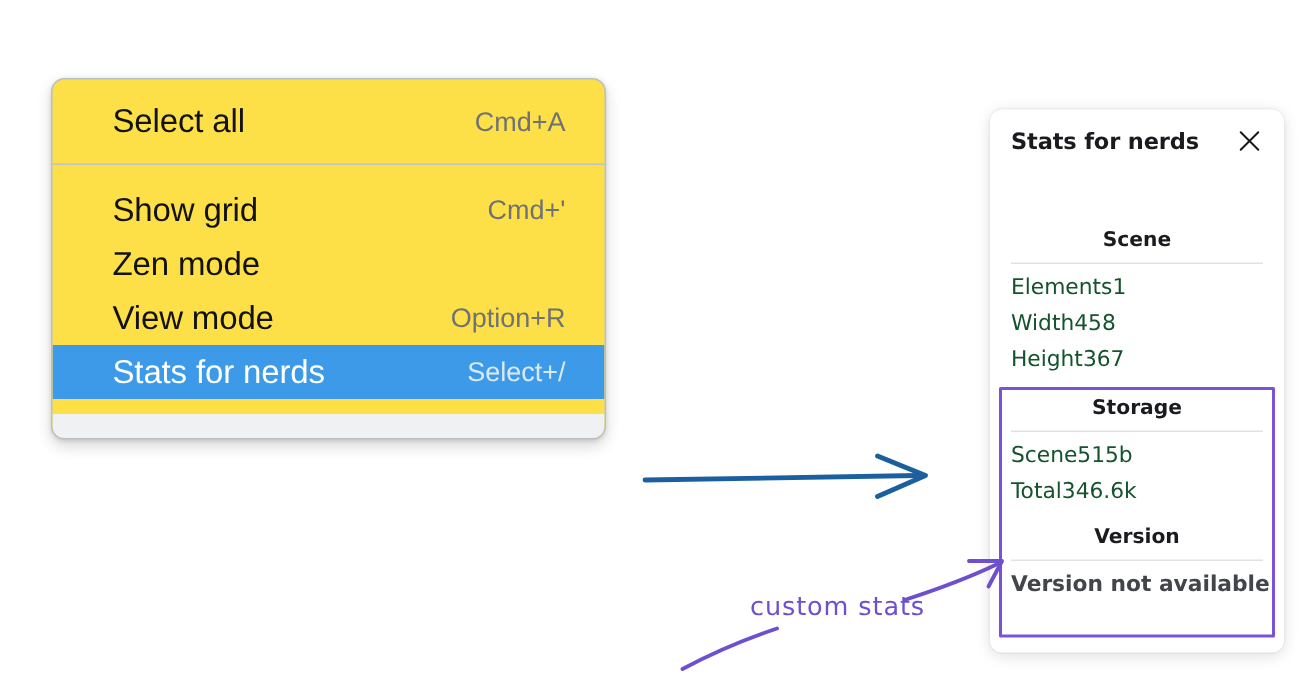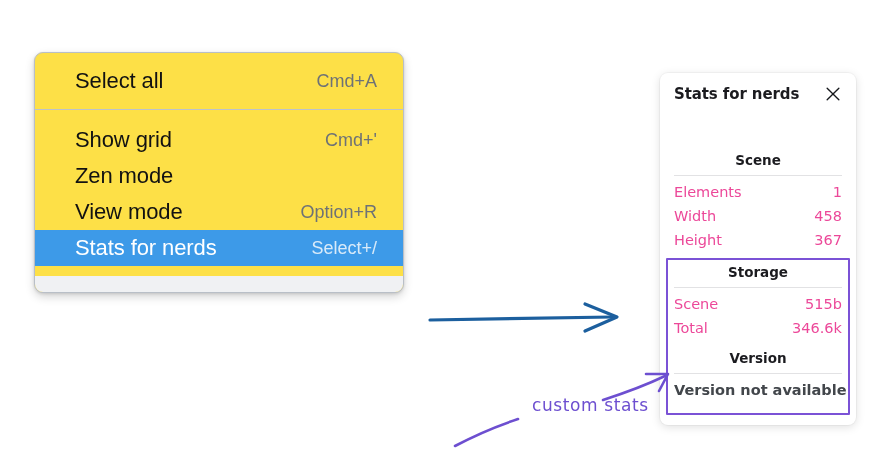"Elements" .stat-row { color: #ec4899 -> #14532d; gap: 24px -> none; justify-content: space-between -> none }
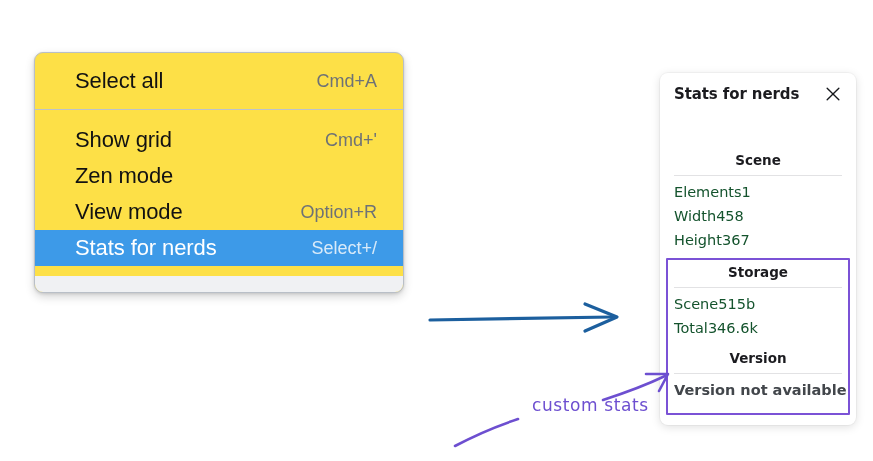"Storage" #custom-stats-box { padding: 2px 6px 12px 6px -> 2px 6px 22px 6px }
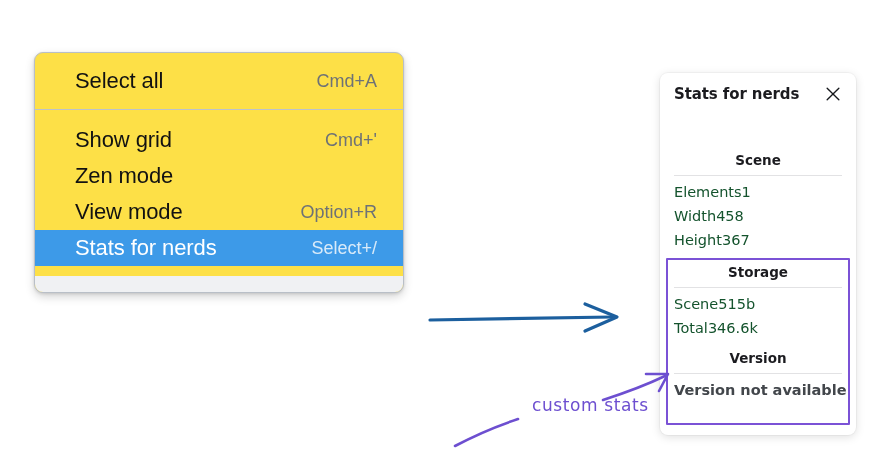"custom stats" #annotation-label { margin-left: 32px -> none }
